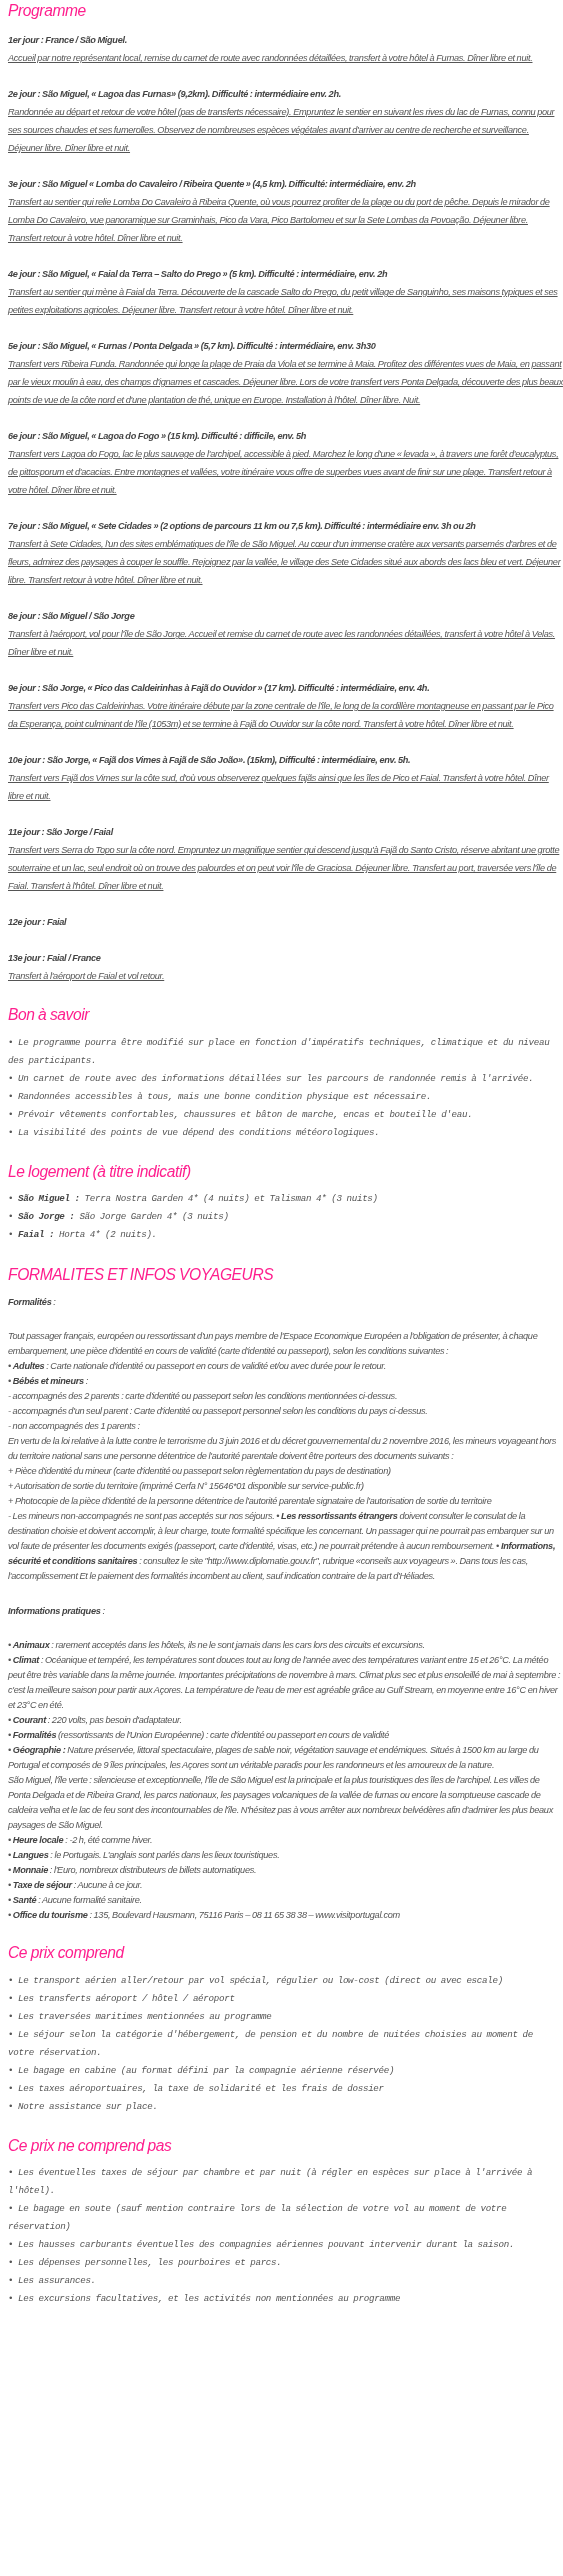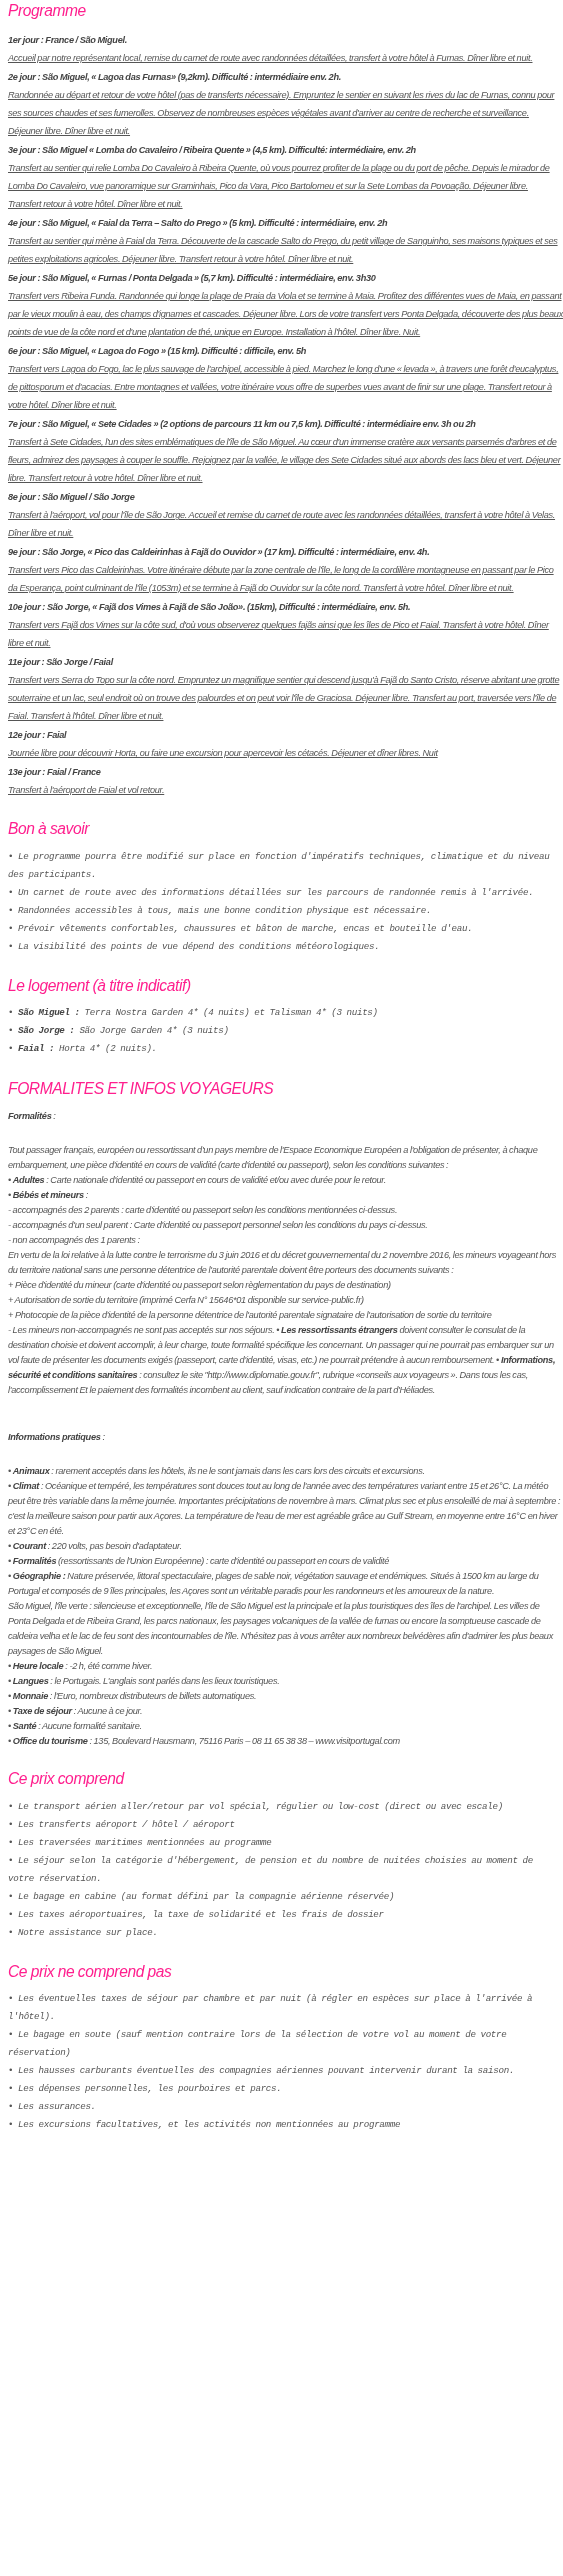"2e jour : São Miguel," .day + .day { margin-top: 1px -> 18px }
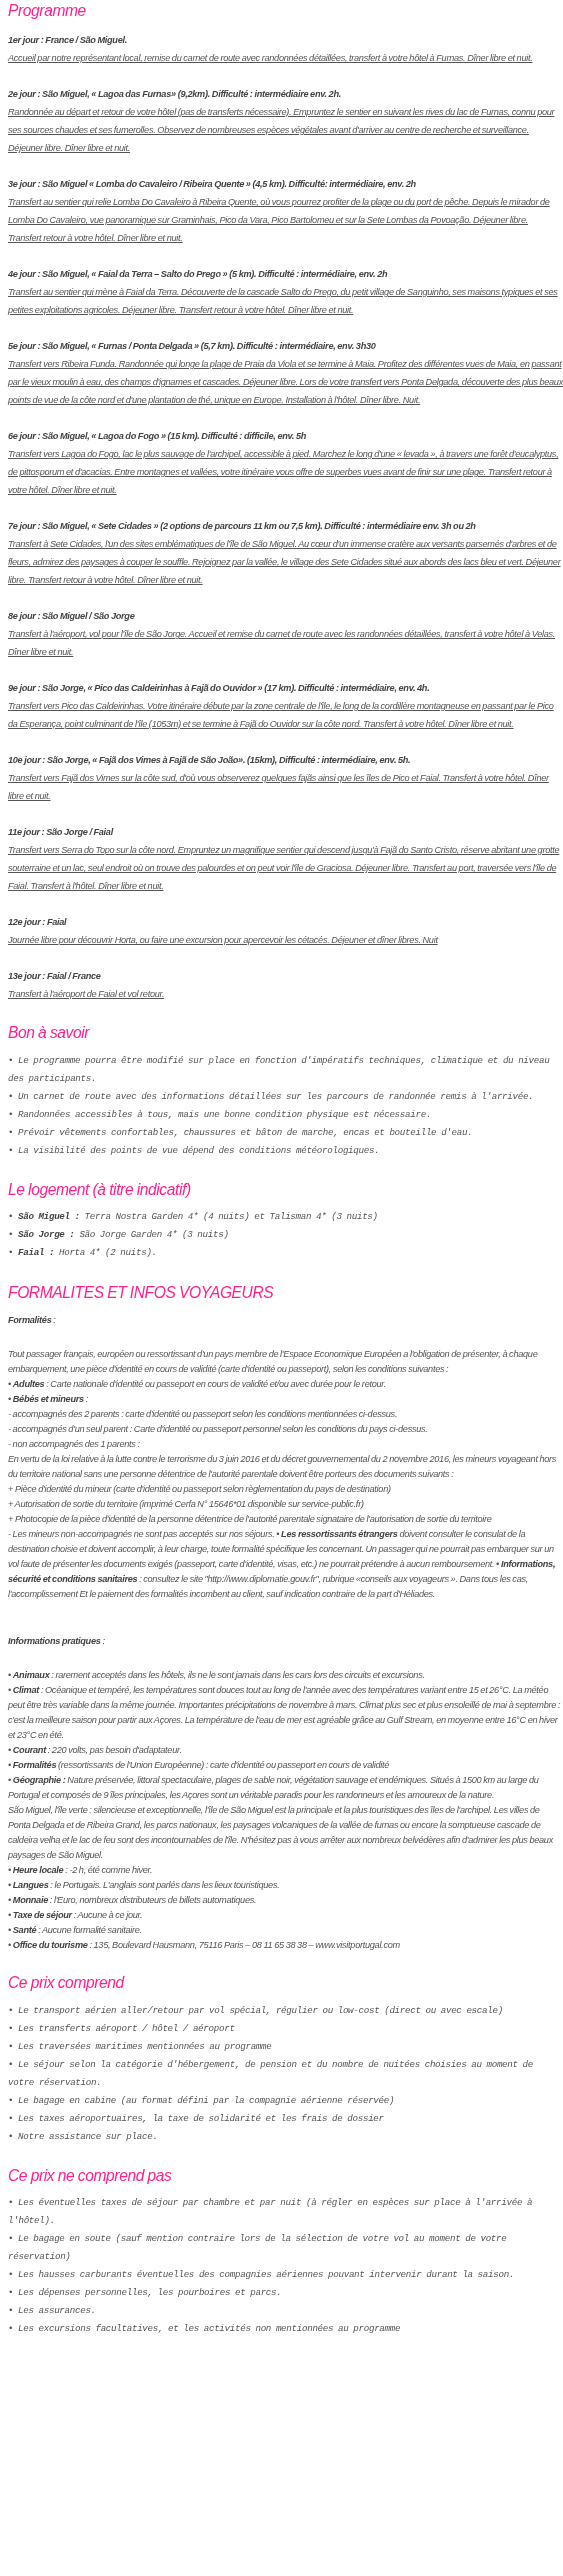"Journée libre pour découvrir Horta," span.day-text { html: <span>Journée libre pour découvrir Horta, ou faire une excursion pour apercevoir les cétacés. Déjeuner et dîner libres. Nuit</span> -> none }
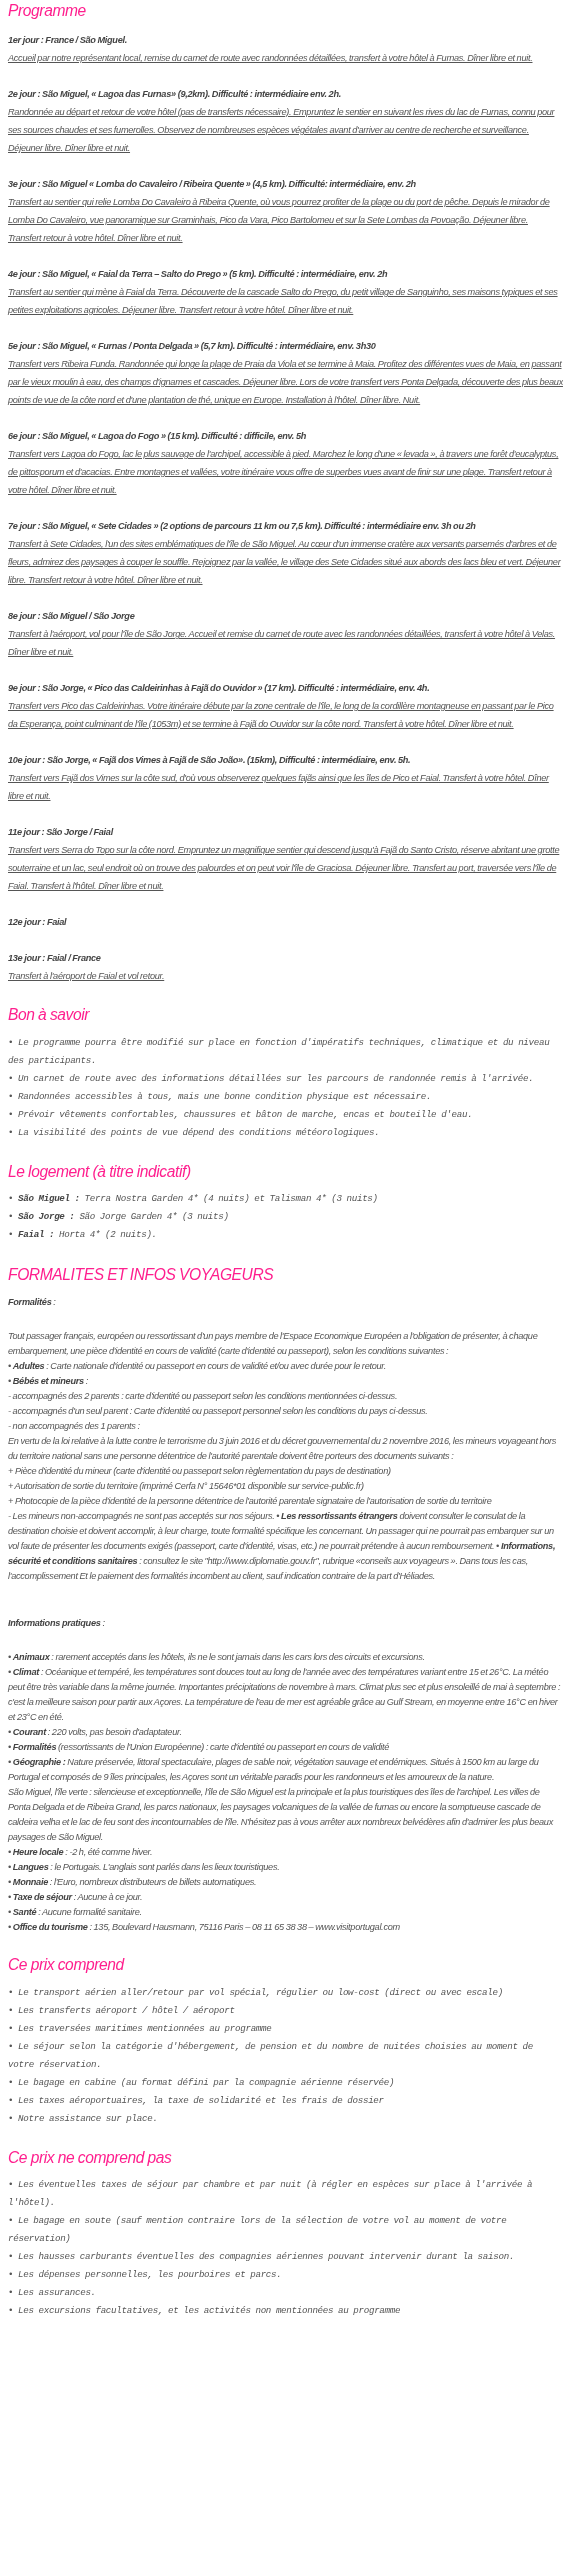"Informations pratiques :" div.sub-title { margin-top: 12px -> 0 }
